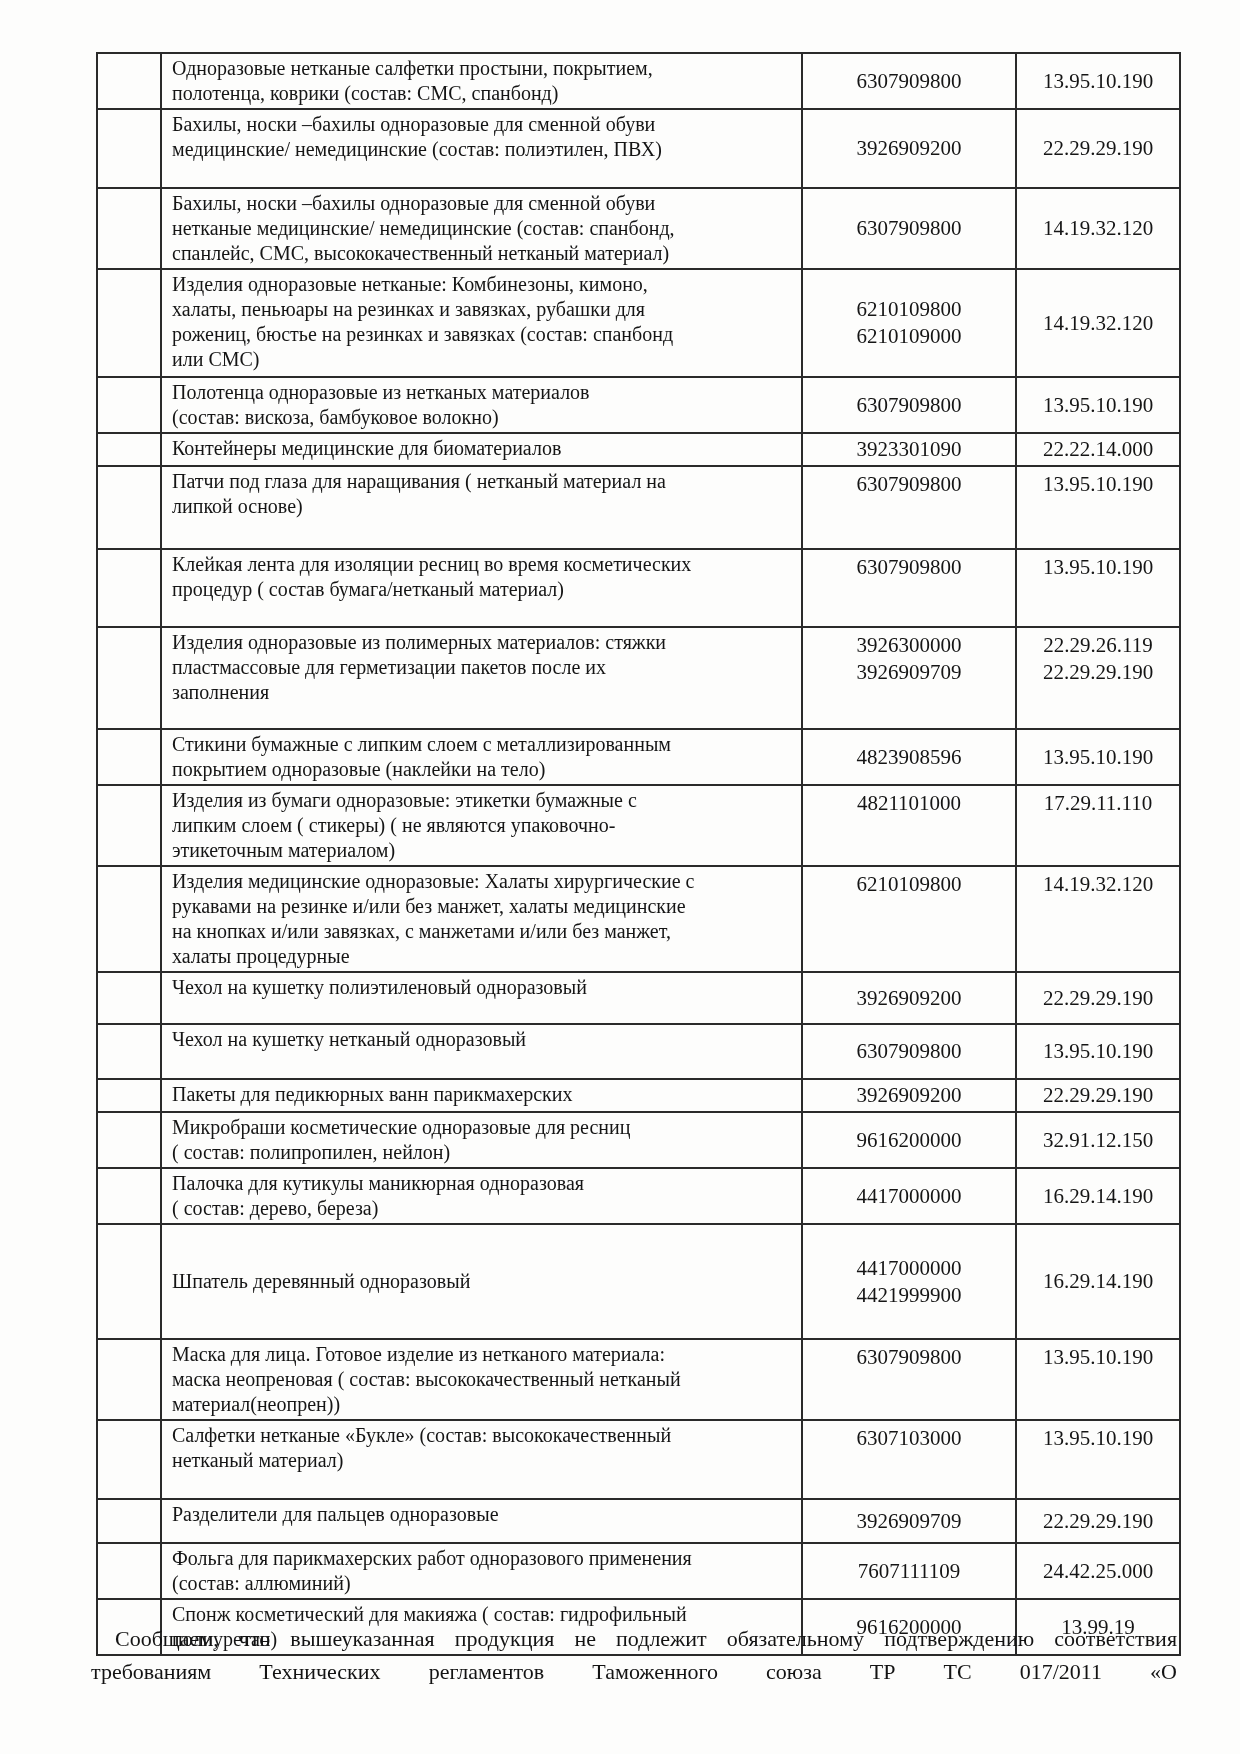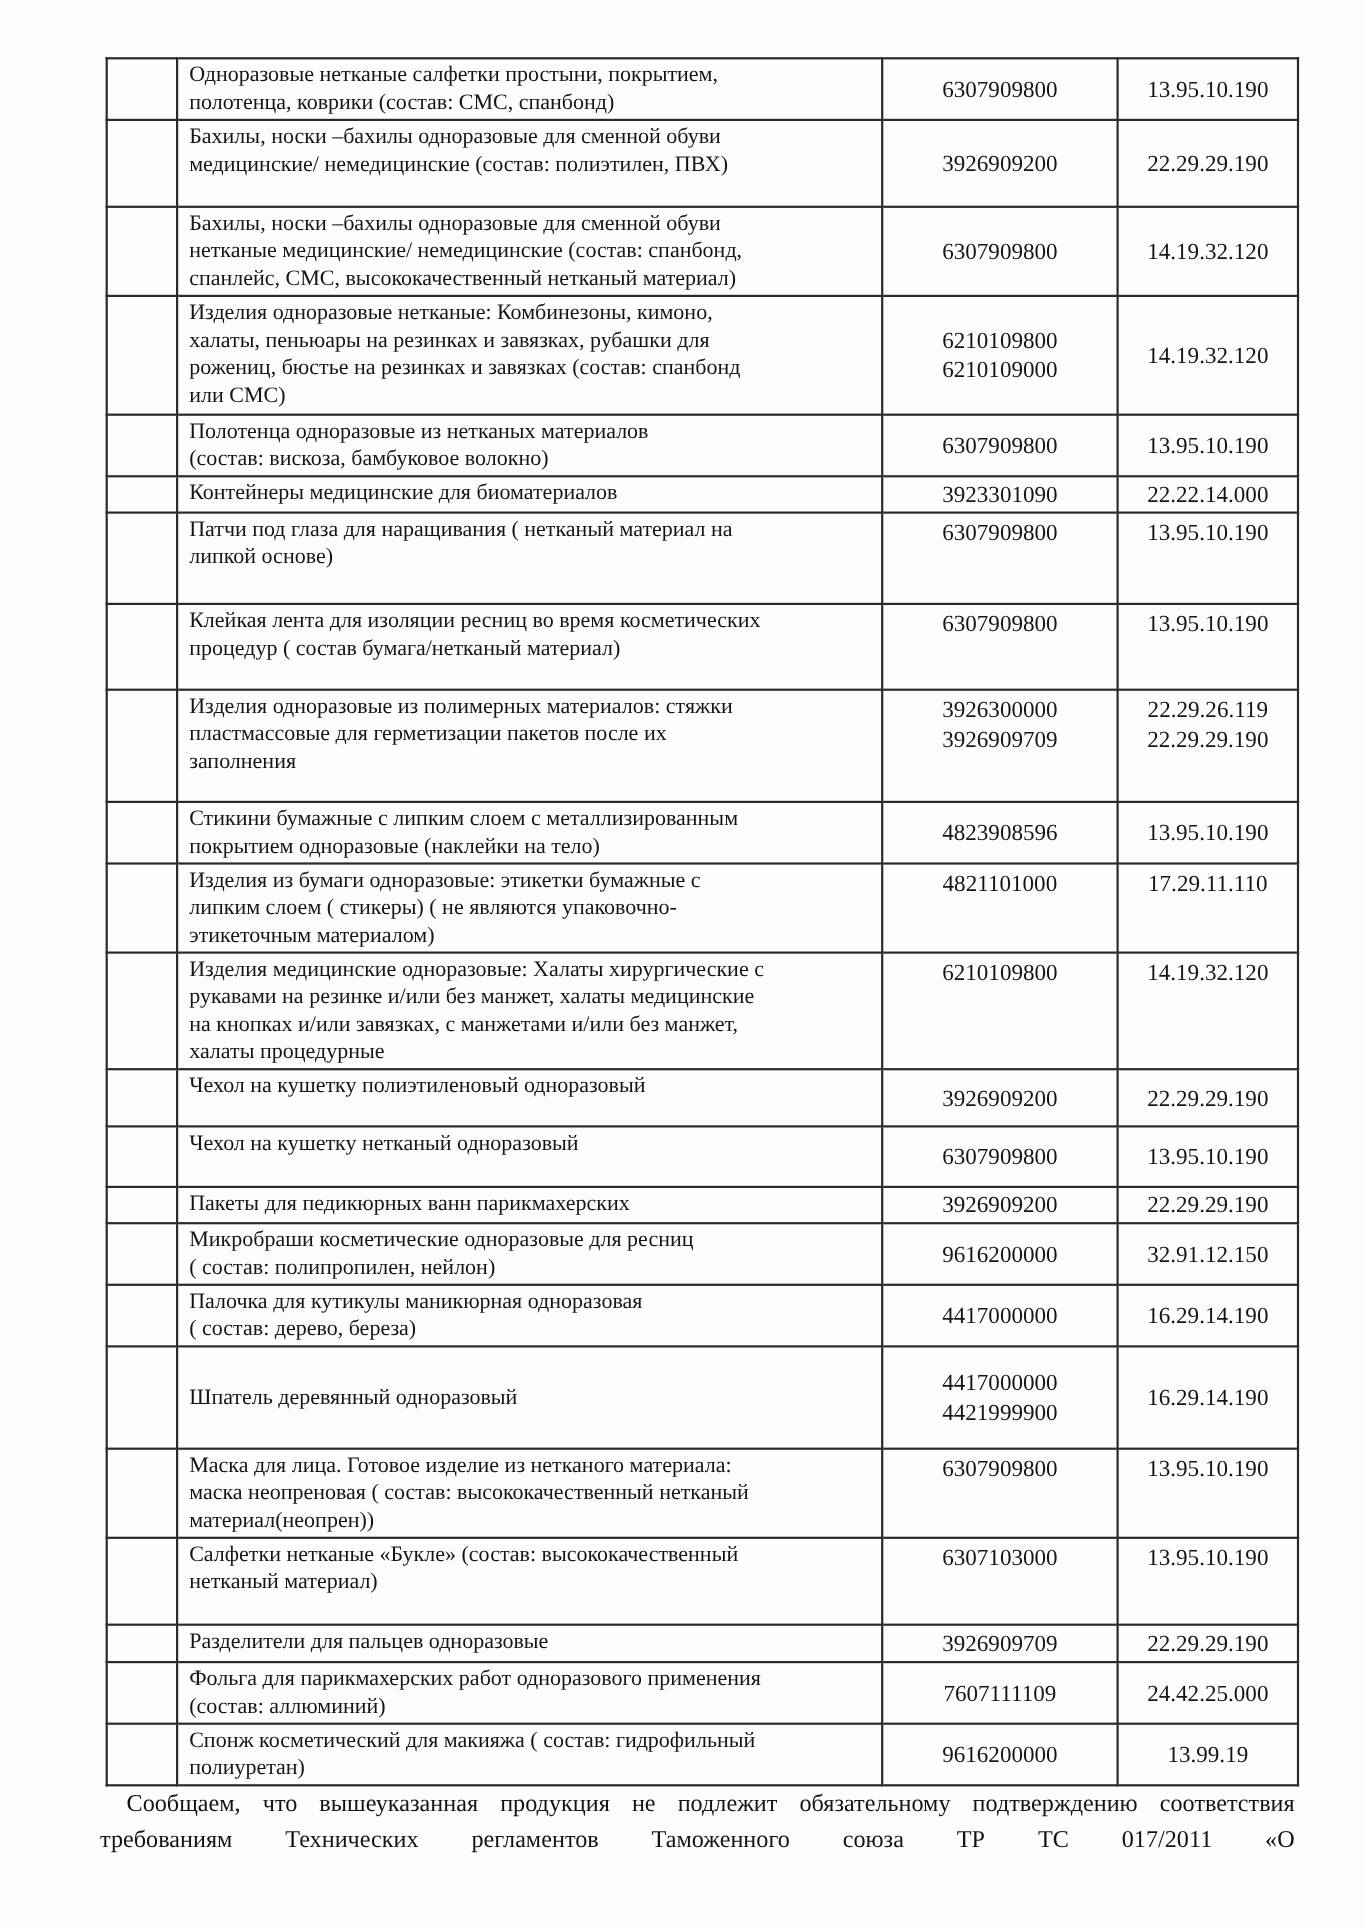"Шпатель деревянный одноразовый" tr.product-row { height: 93px -> 115px }
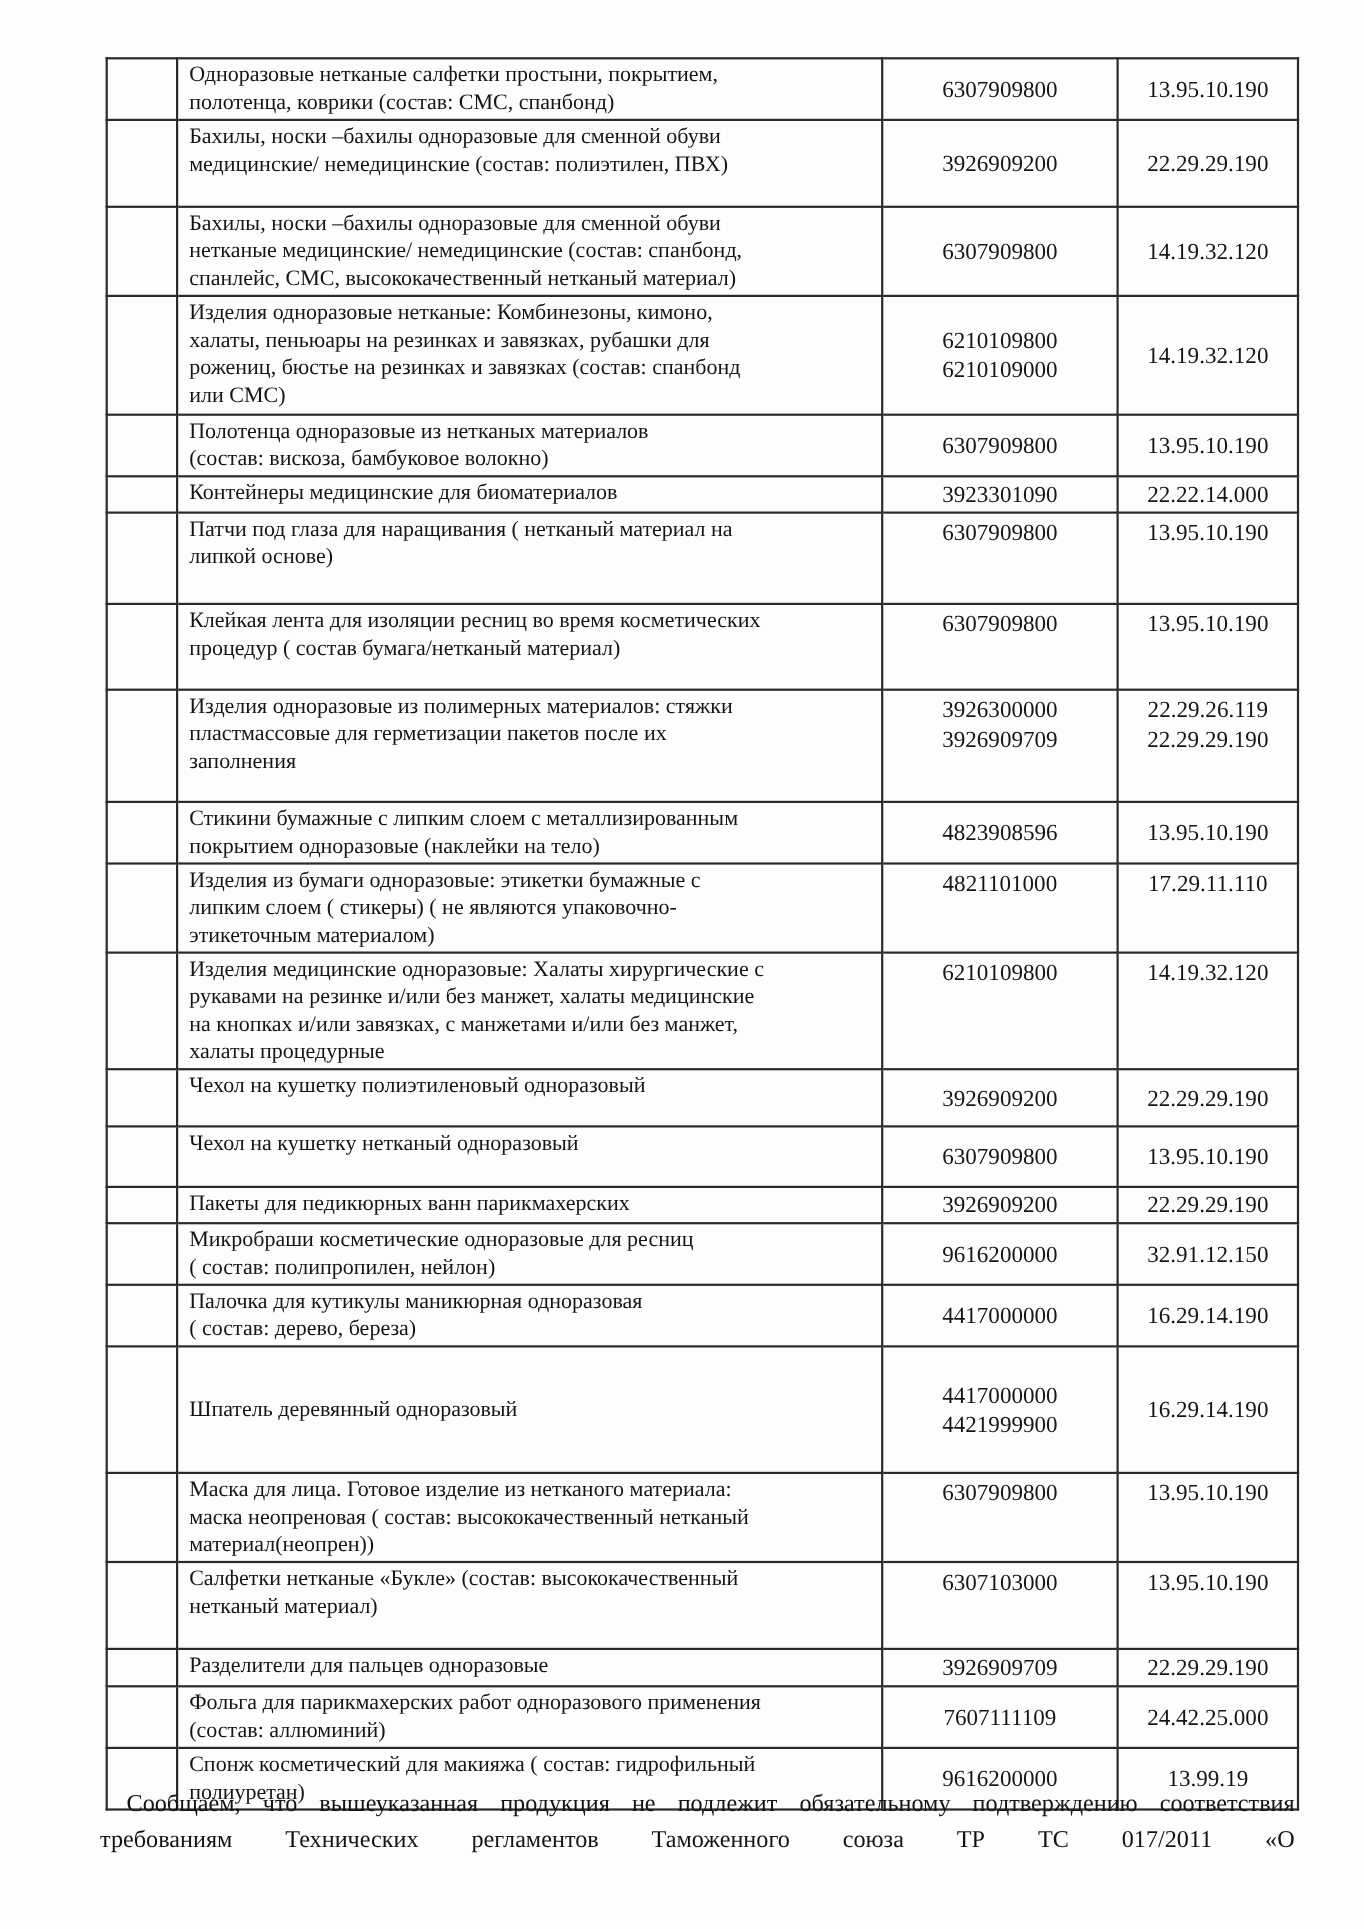"Разделители для пальцев одноразовые" tr.product-row { height: 34px -> 44px }
